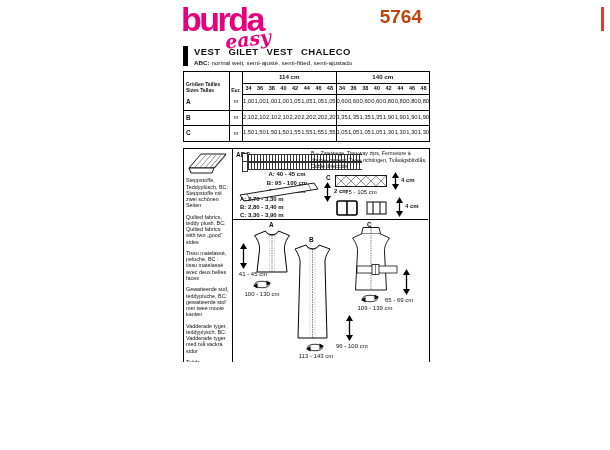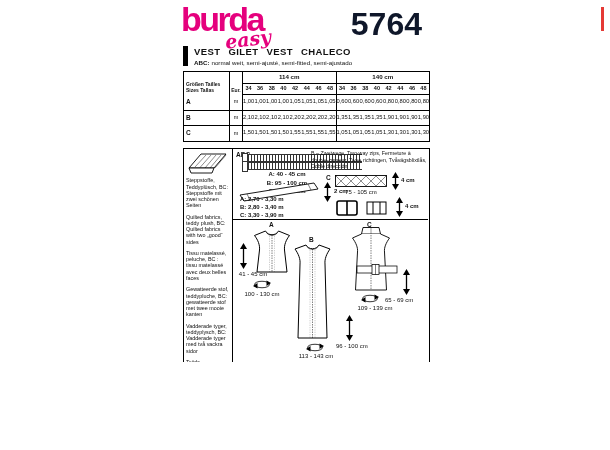"5764" .pattern-number { color: #0f172a -> #c2410c; font-size: 32px -> 19px }
